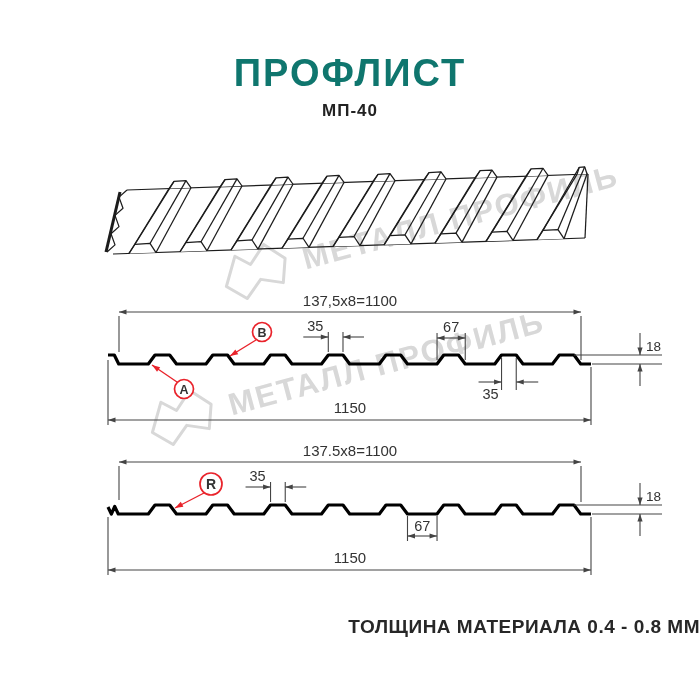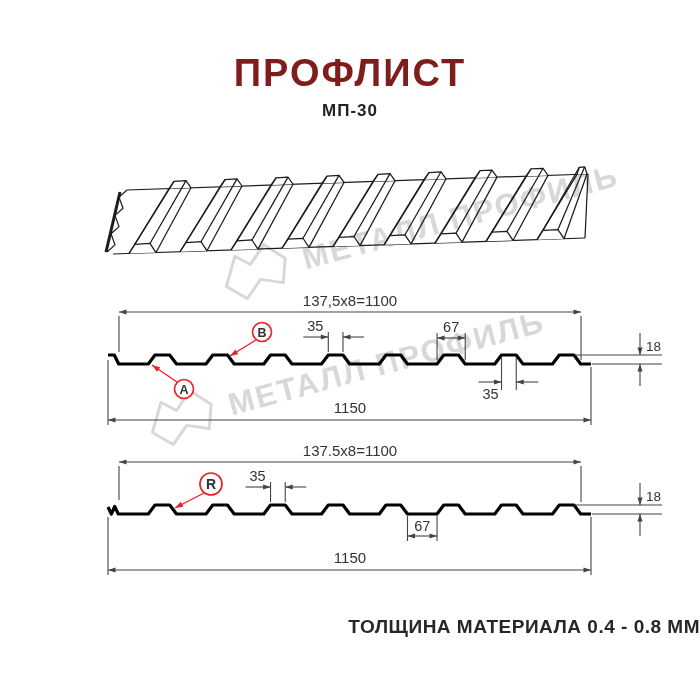"ПРОФЛИСТ" .title { color: #7f1d1d -> #0f766e }
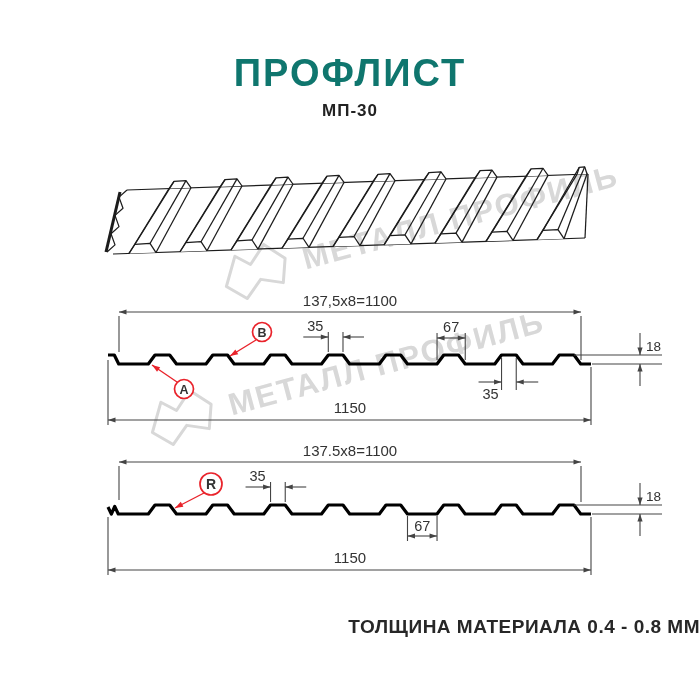"МП-30" div.subtitle { text: МП-30 -> МП-40 }
